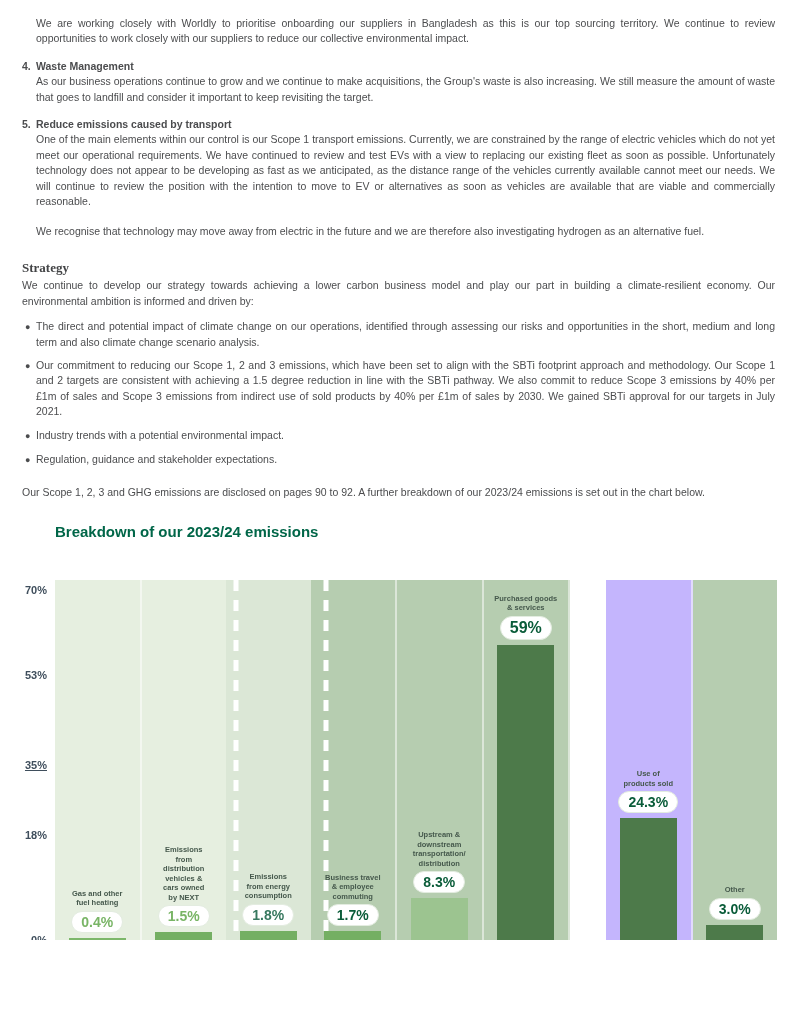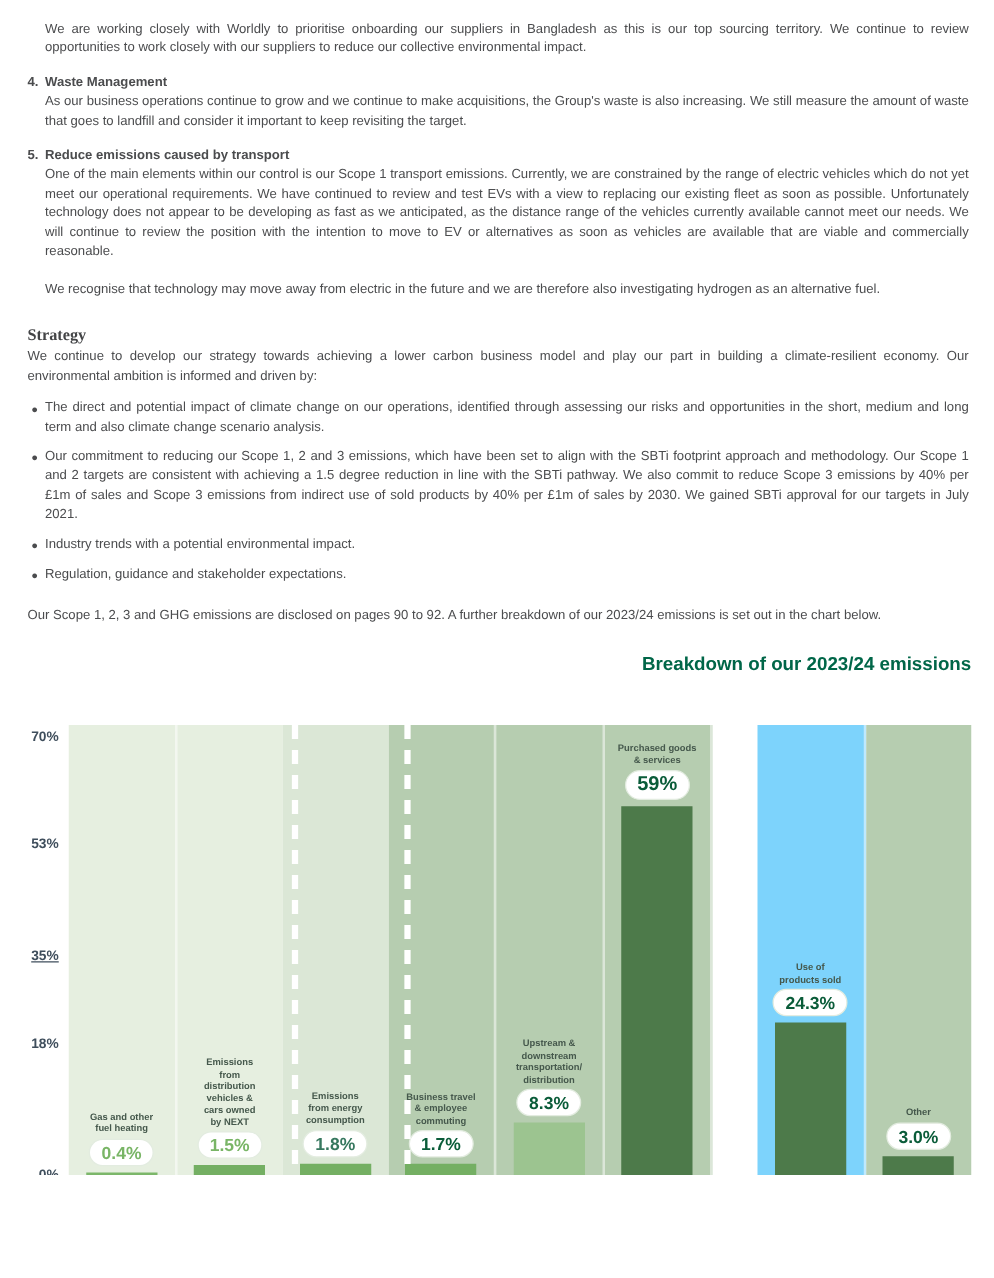"Breakdown of our 2023/24 emissions" .chart-title { text-align: right -> left }
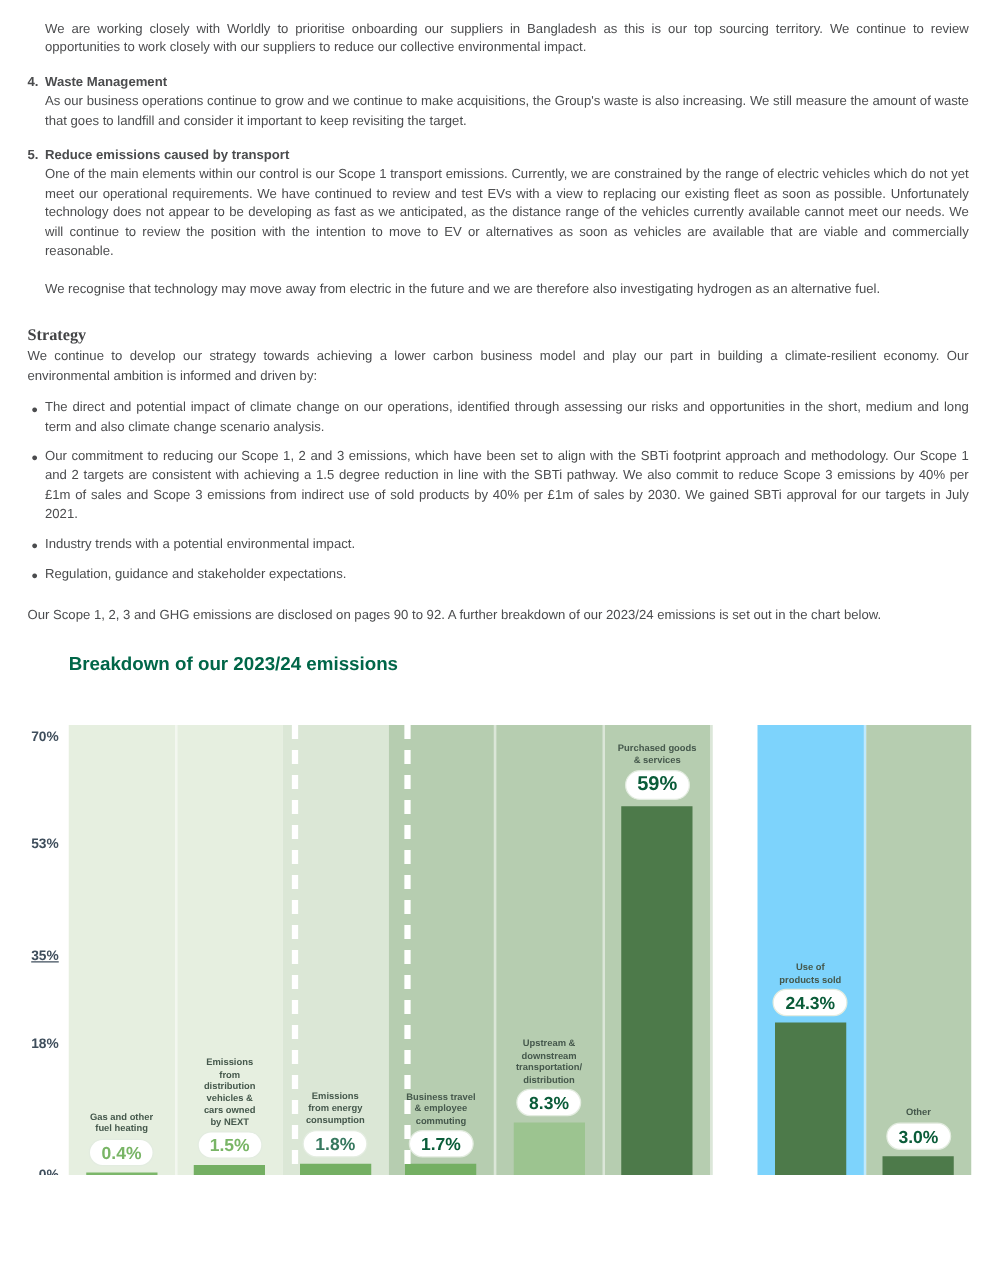"Use of" div.col { background: #7dd3fc -> #c4b5fd }
